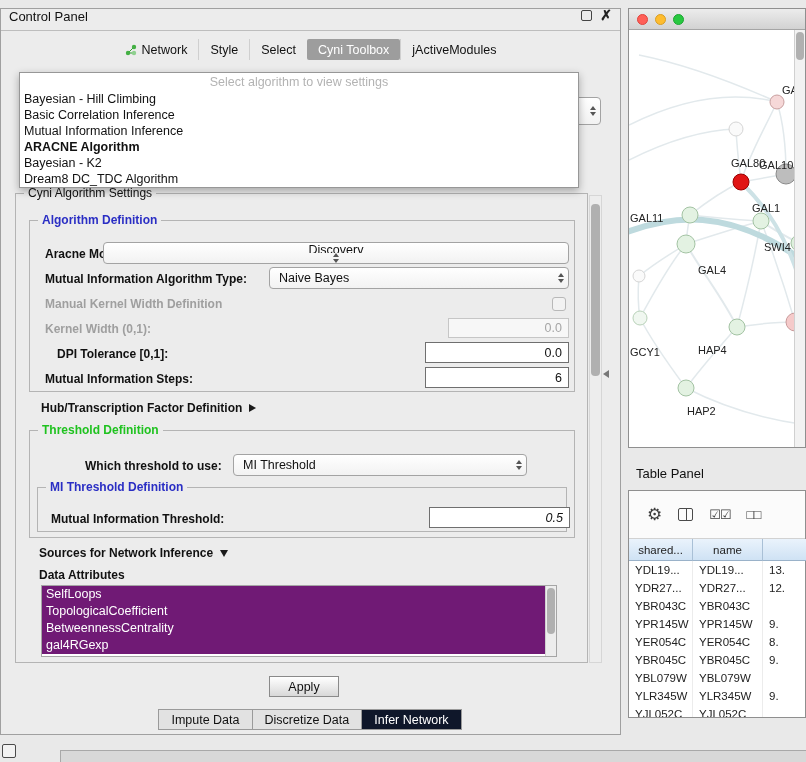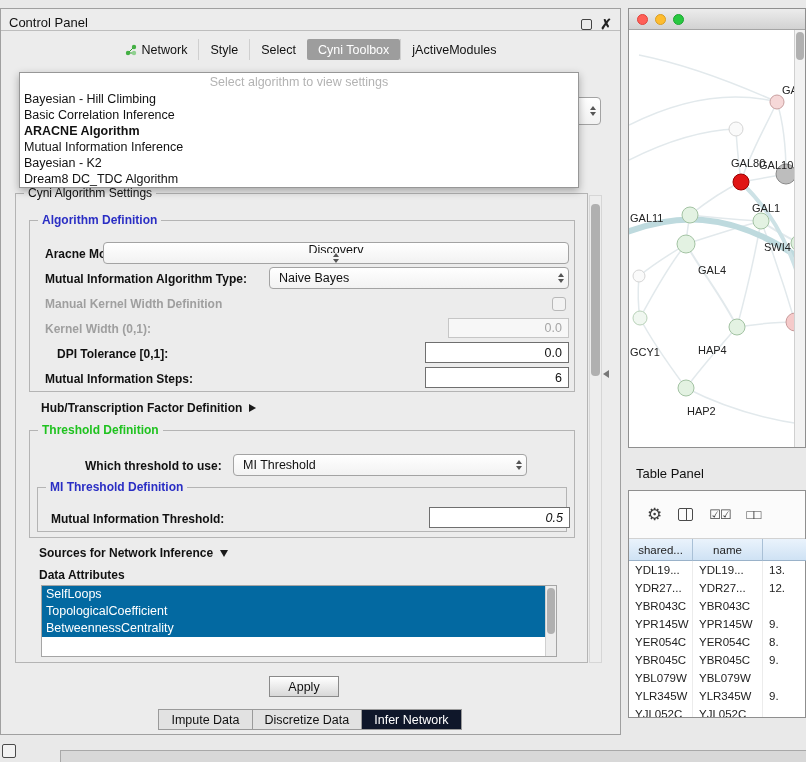"Control Panel" .titlebar { align-items: flex-end -> flex-start }
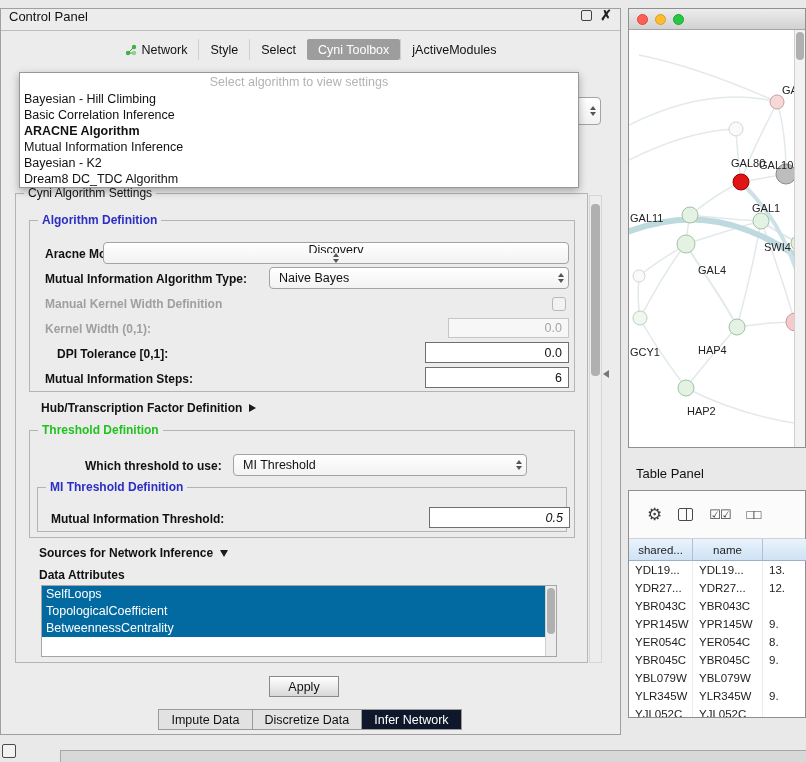"ARACNE Algorithm" div.it { order: before "Mutual Information Inference" -> after "Mutual Information Inference" }
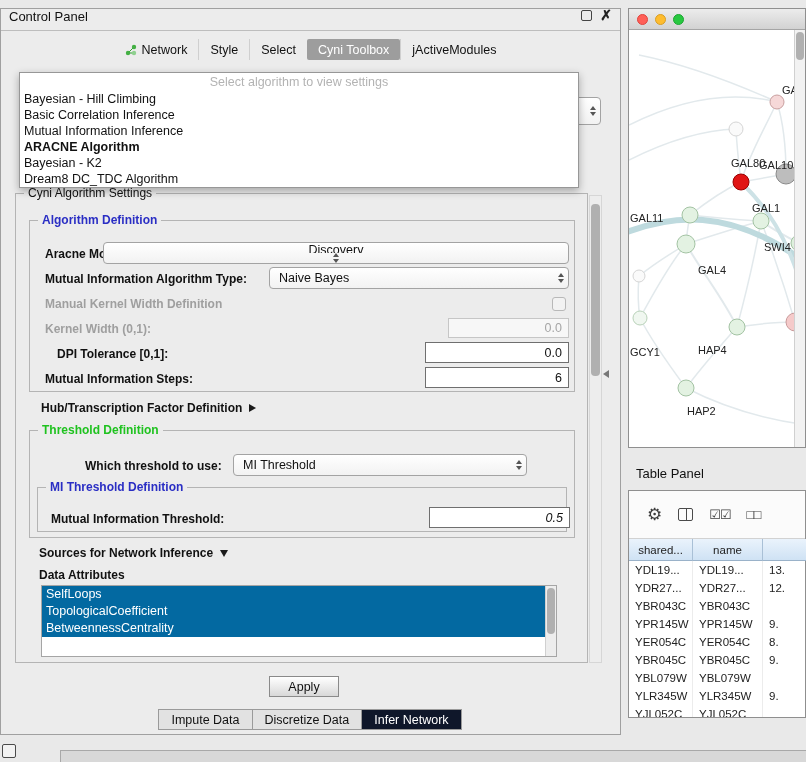"SelfLoops" .attr-item { background: #0369a1 -> #701a75 }
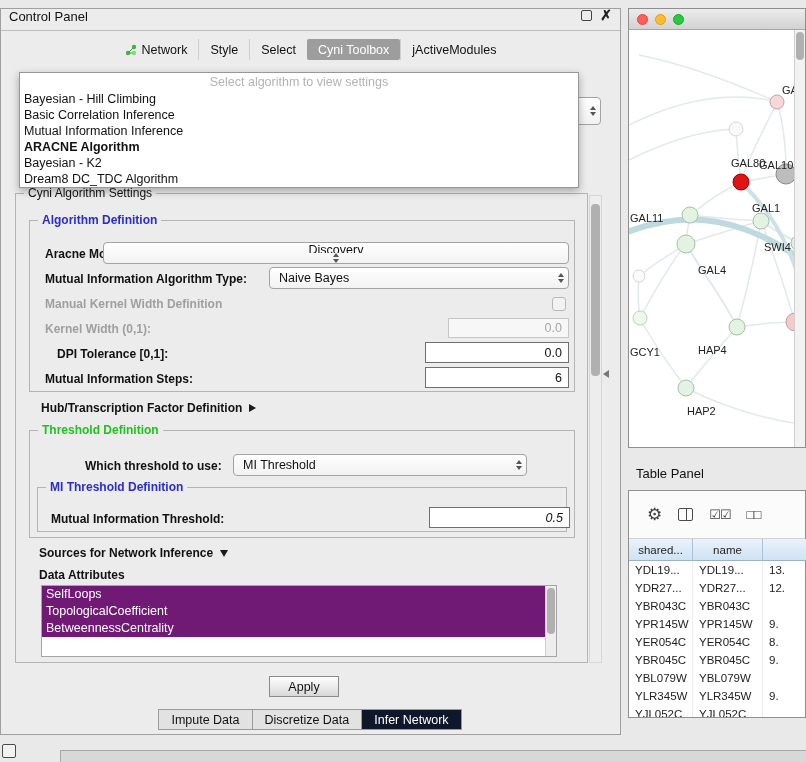"gal4RGexp" div.attr-item { html: none -> <div>gal4RGexp</div> }
